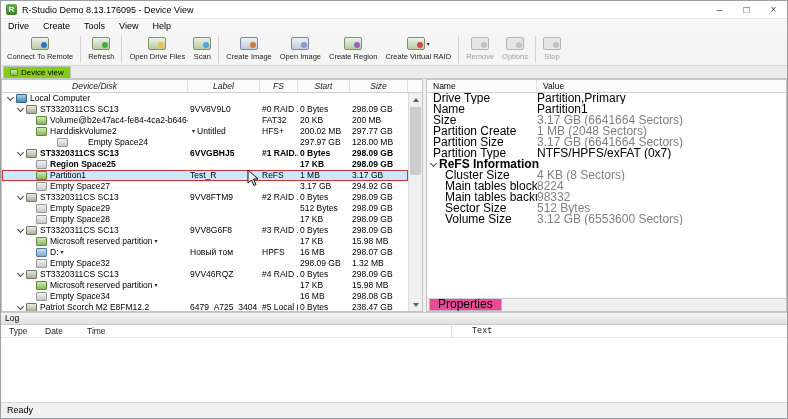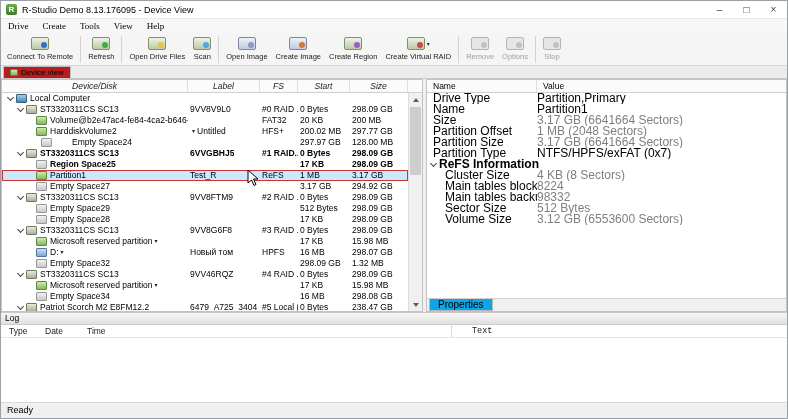"Drive" .menubar { font-family: Liberation Serif, serif -> none }
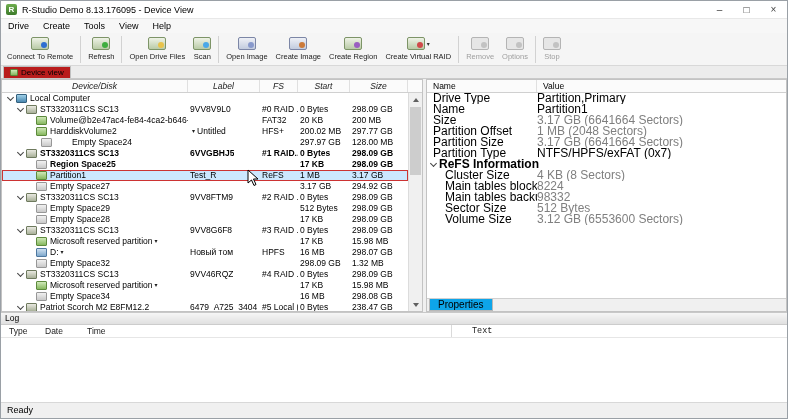"Open Image" div.tb-btn { order: before "Create Image" -> after "Create Image" }
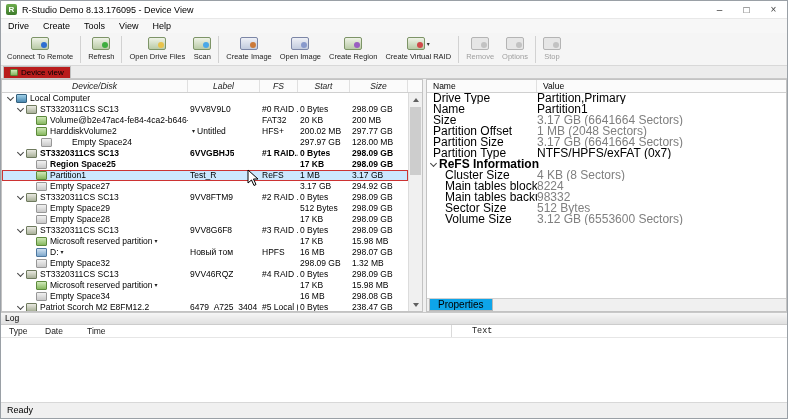"Device view" .view-tab { background: #b91c1c -> #84cc16 }
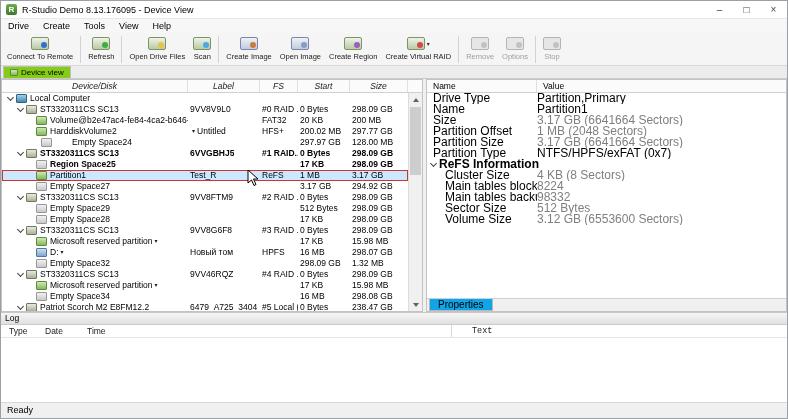"Partition Offset" div.p-name { text: Offset -> Create }
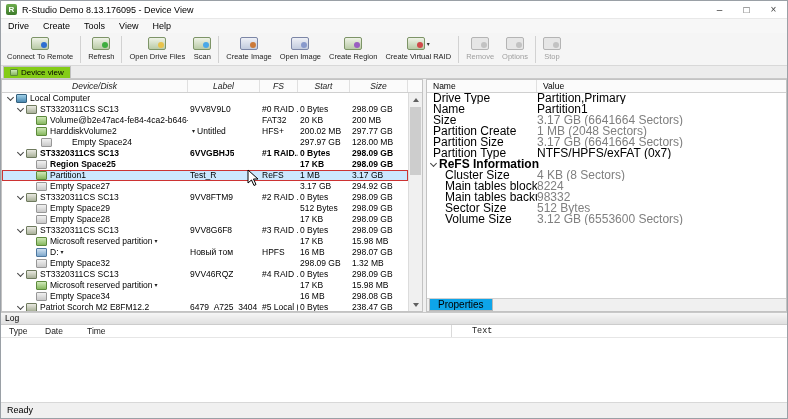"Empty Space24" div.cell { padding-left: 12px -> 28px }
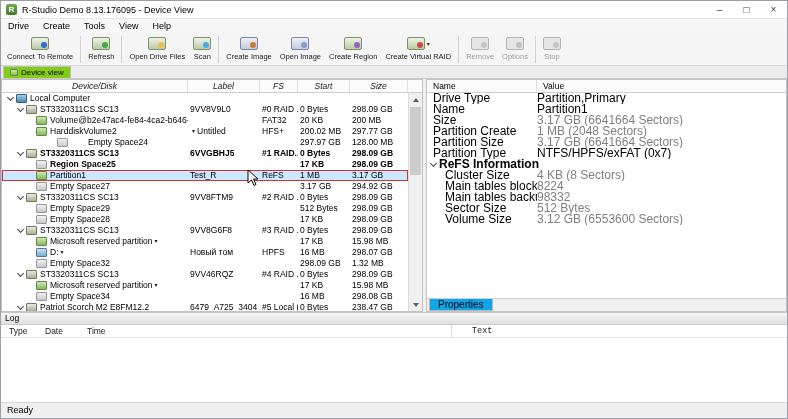"Properties" .rp-tab { background: #0ea5e9 -> #ec4899; font-size: 10px -> 12px }
